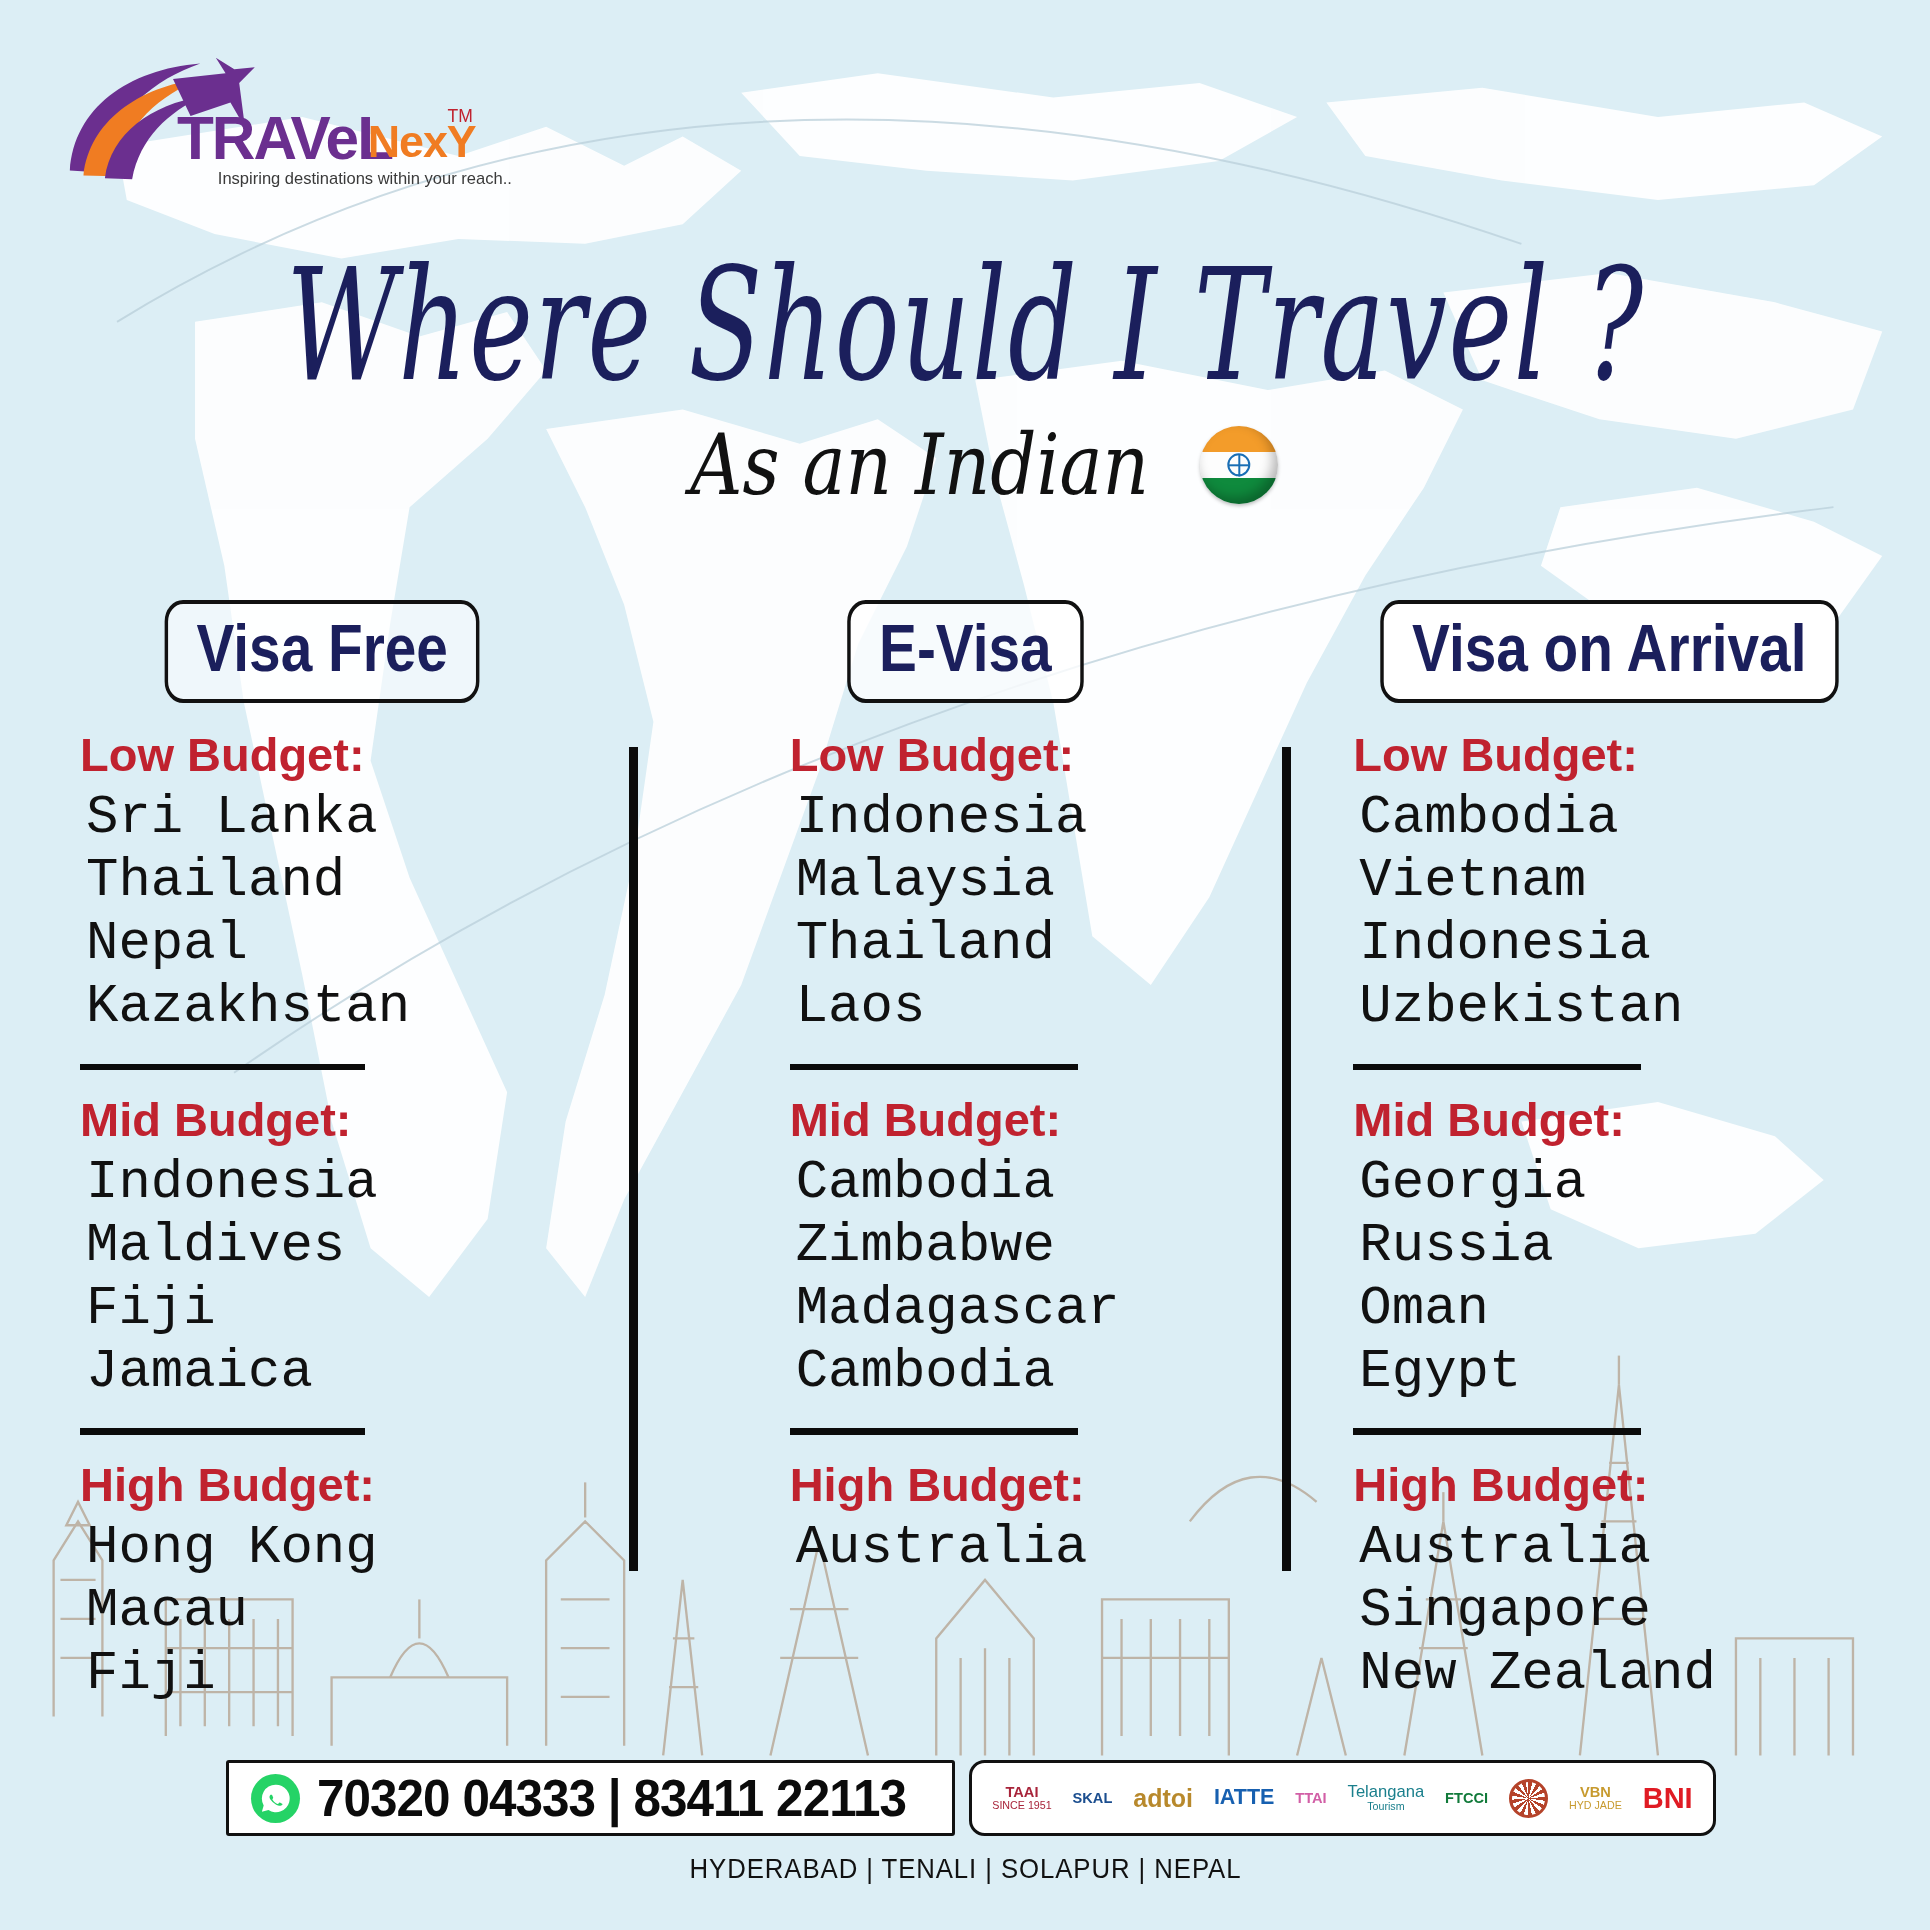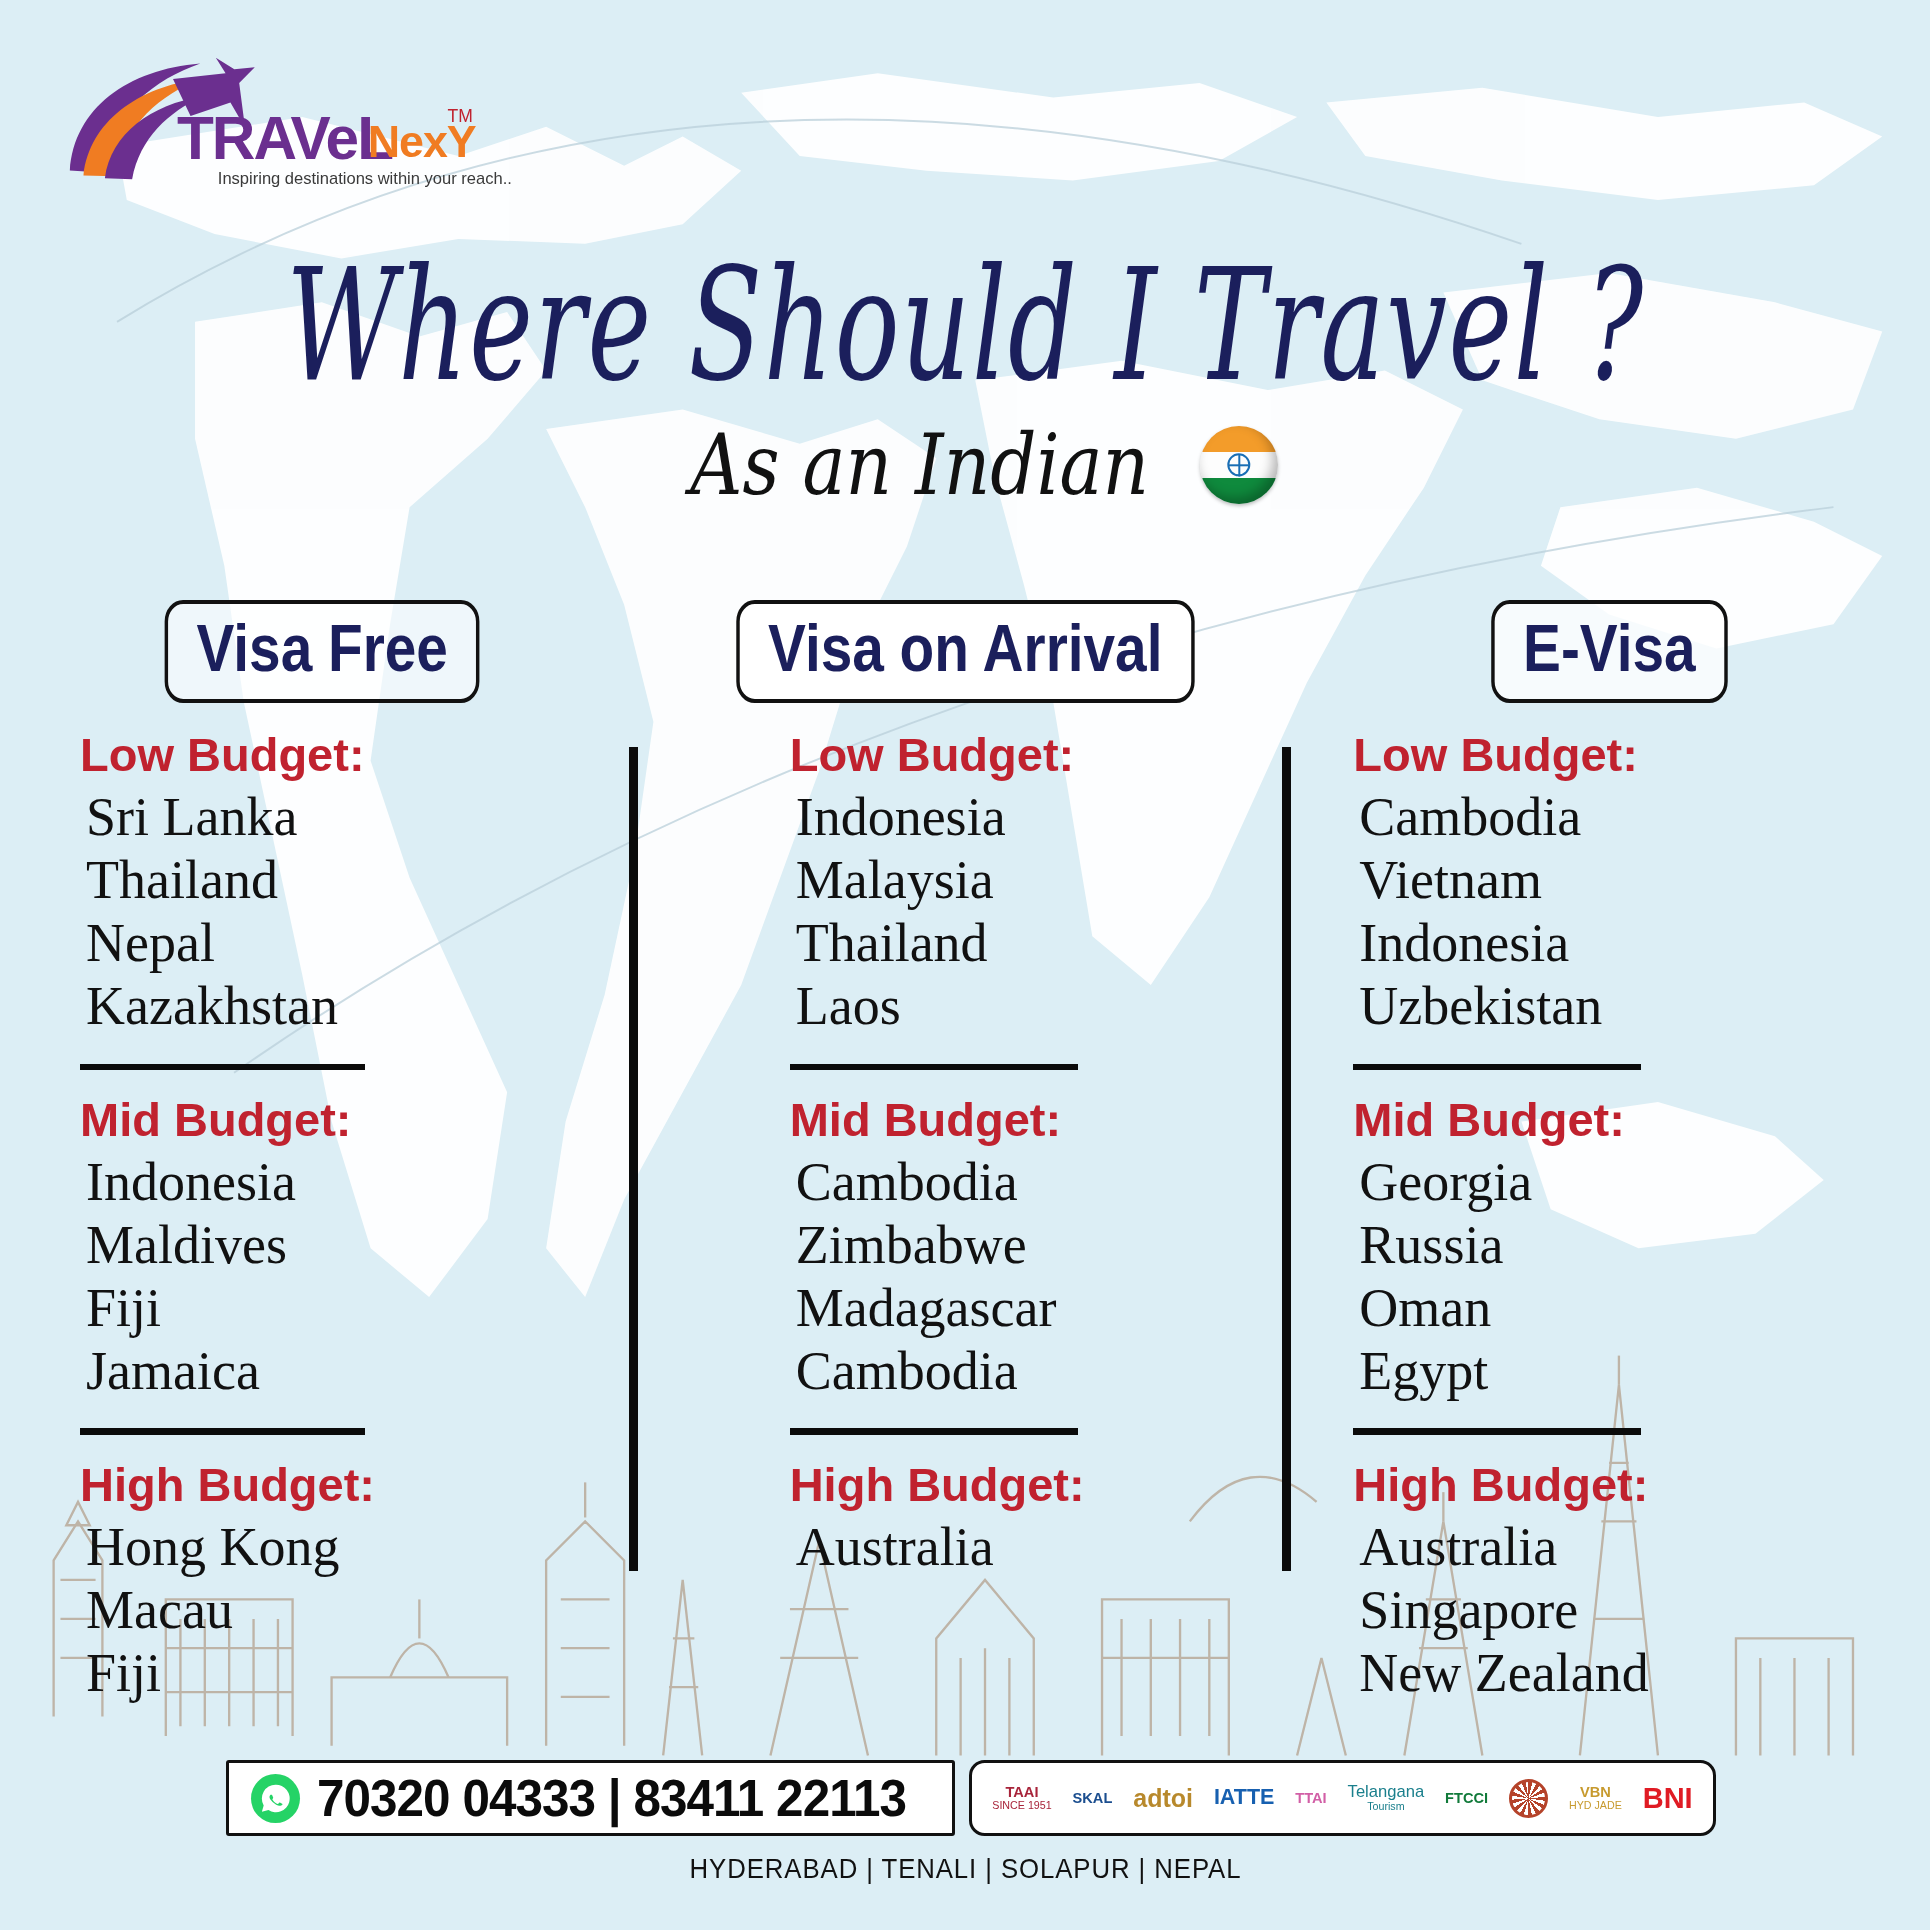"Visa on Arrival" div.pill-cell { order: before "E-Visa" -> after "E-Visa" }
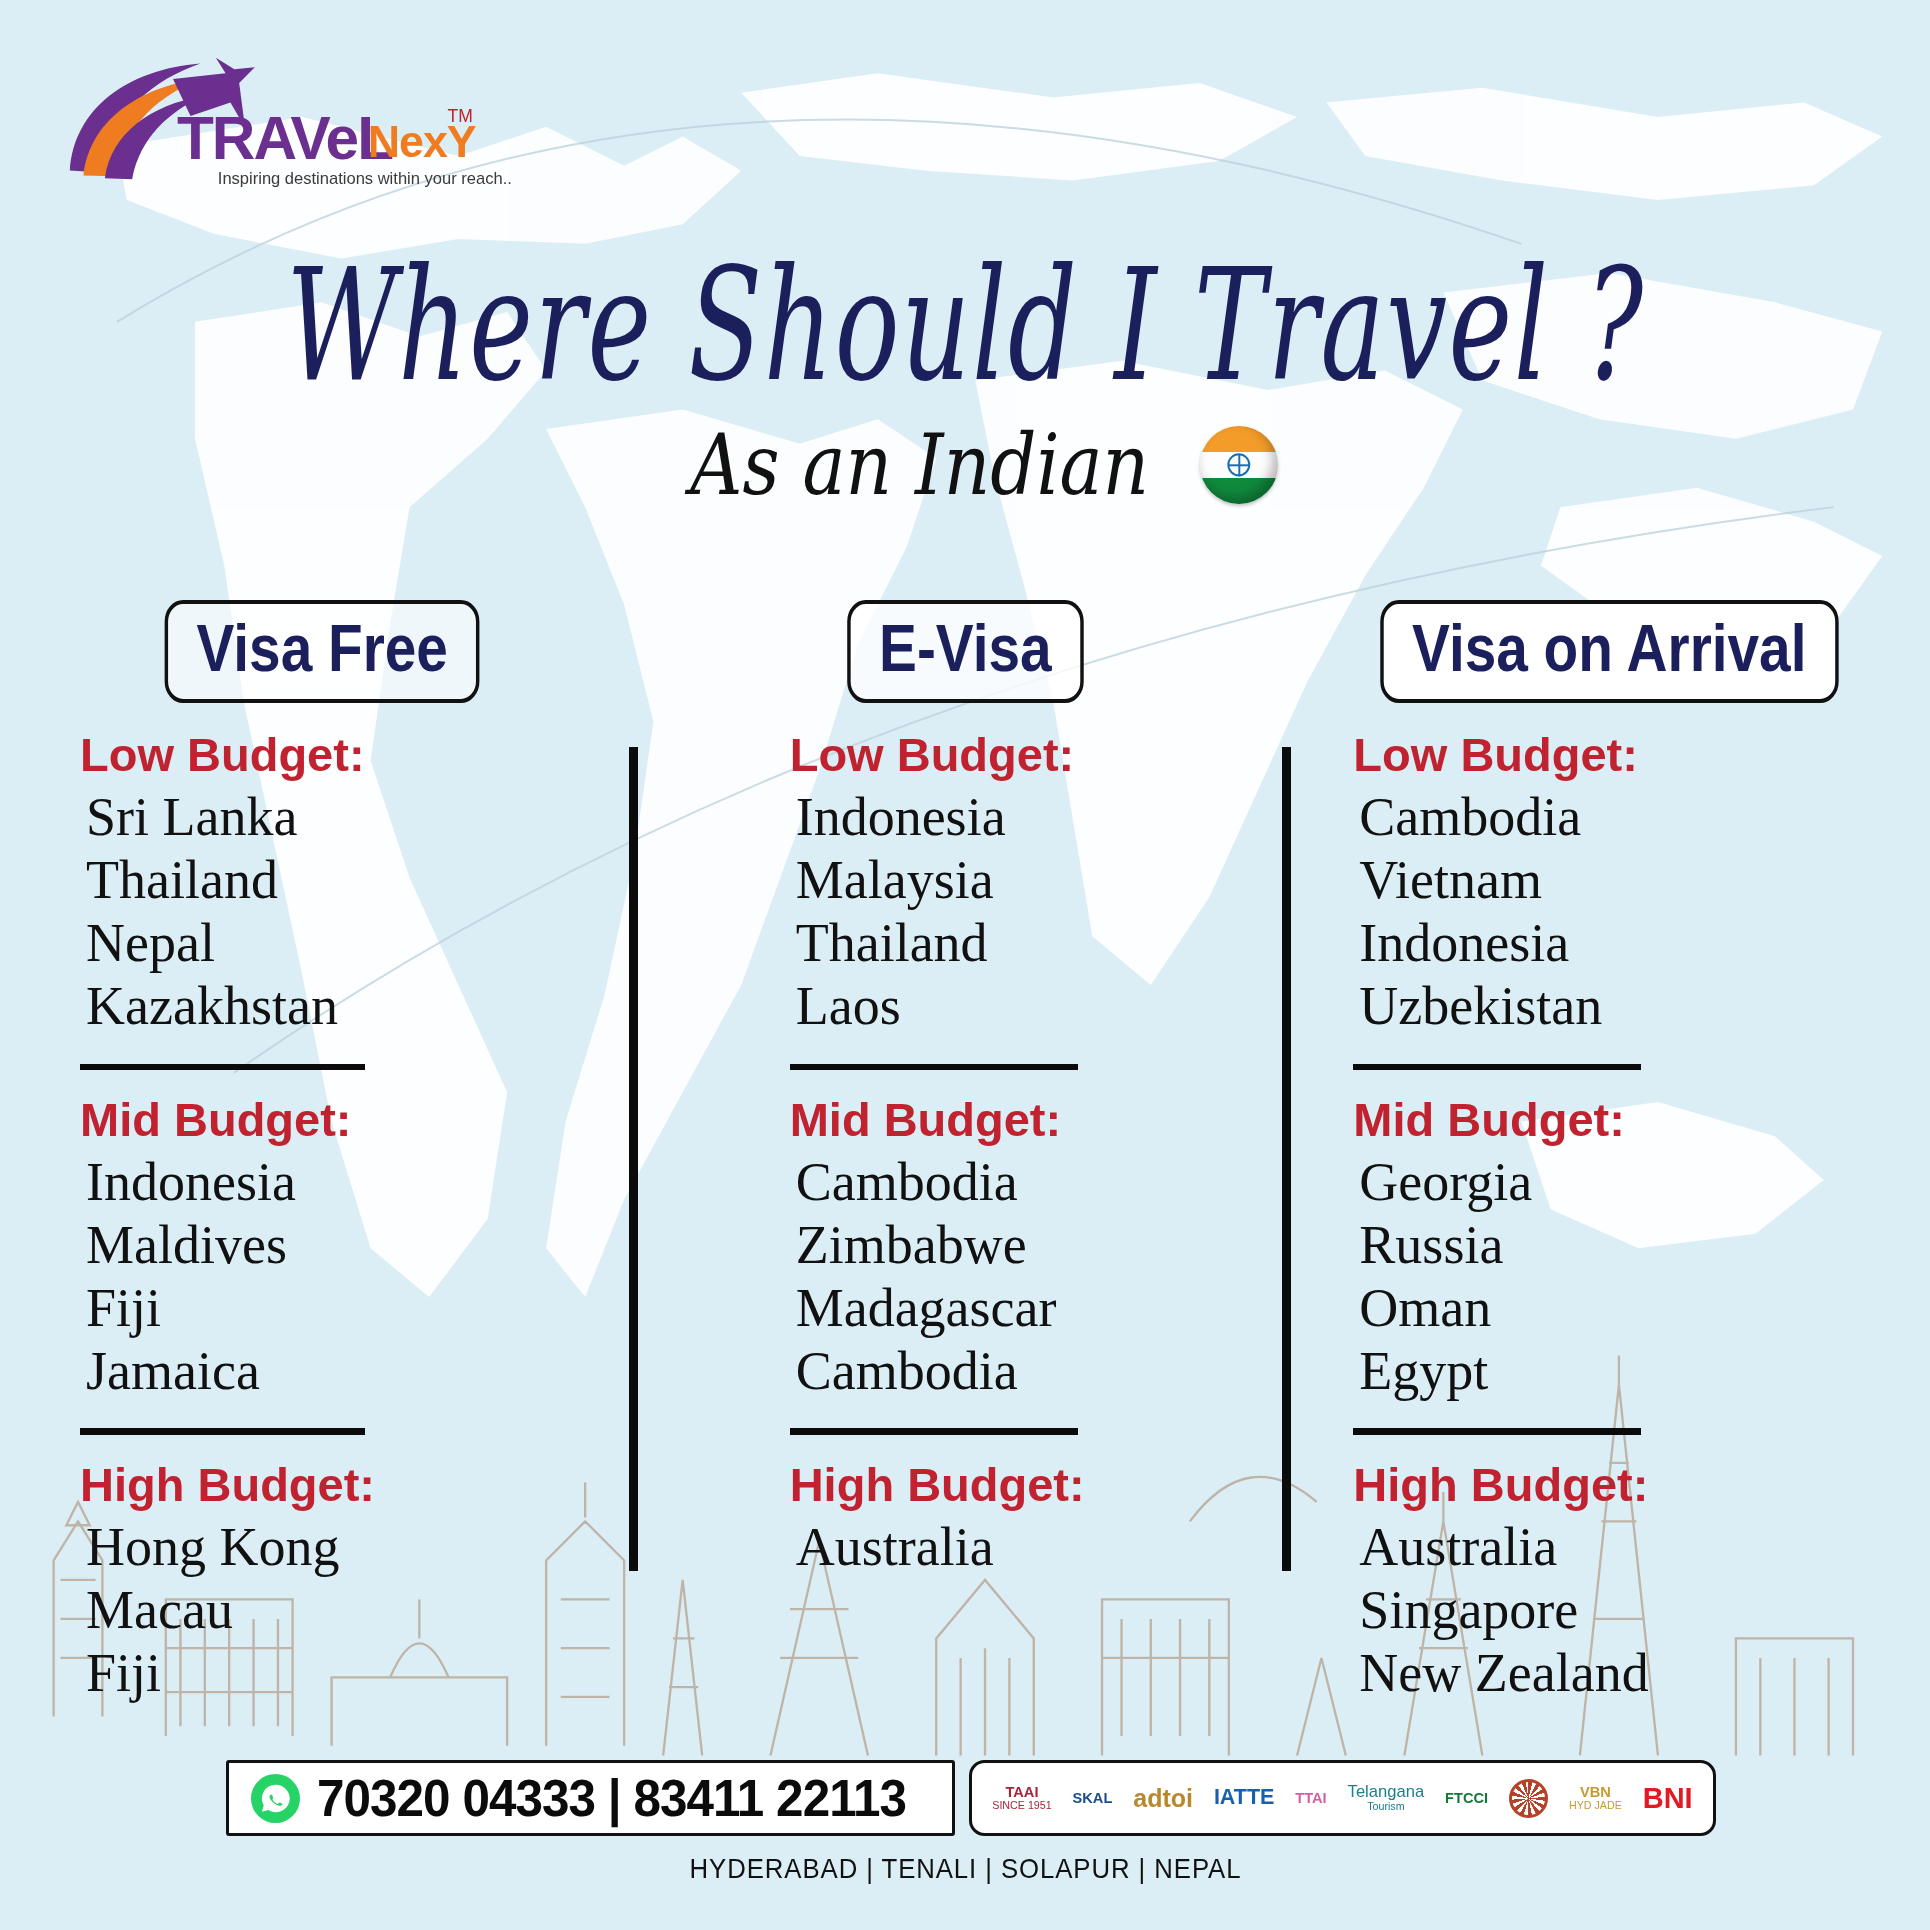"Sri Lanka" .country-list li { font-family: Liberation Serif, serif -> Liberation Mono, monospace }
